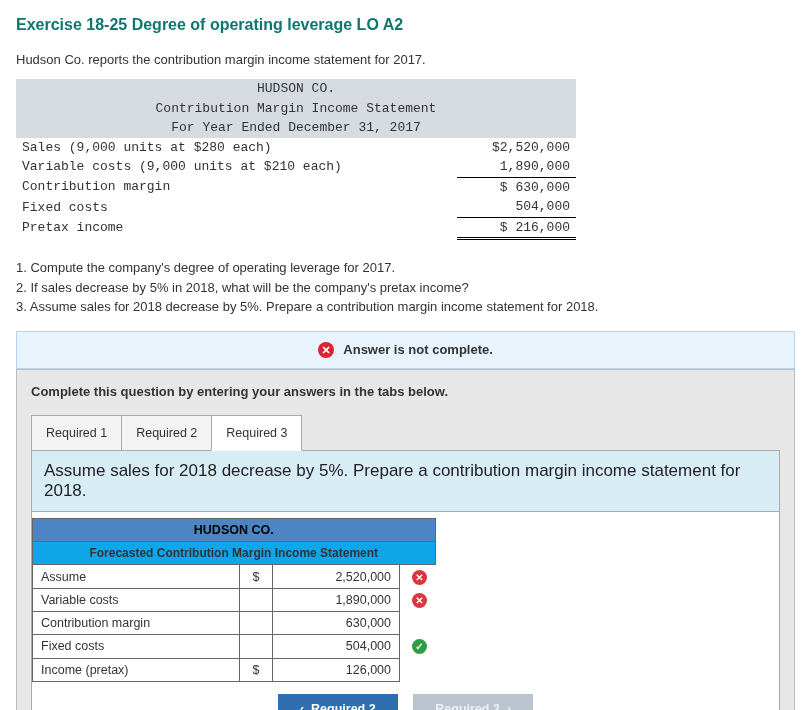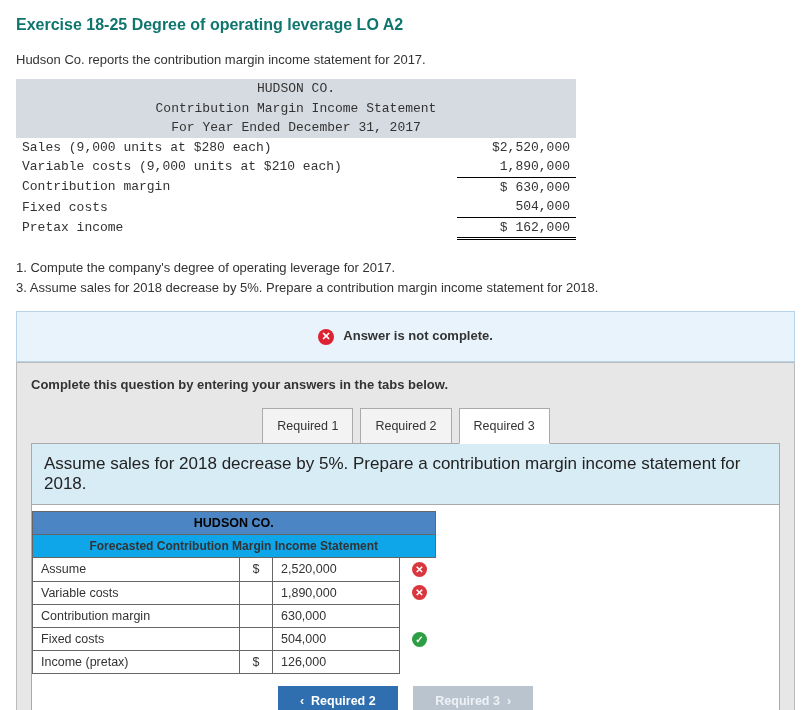"$ 162,000" td.right { text: 162,000 -> 216,000 }
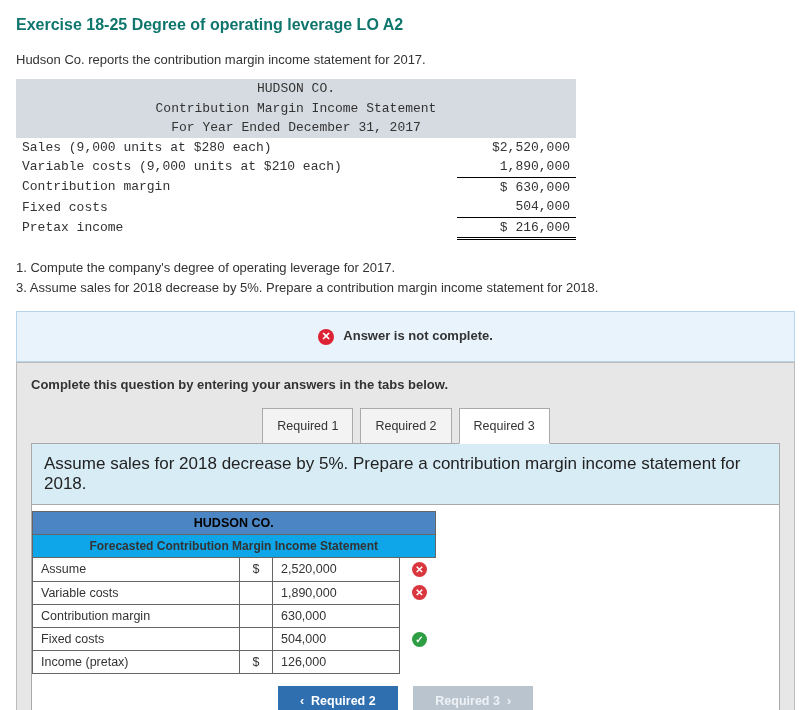"2. If sales decrease by" div { html: none -> <div>2. If sales decrease by 5% in 2018, what will be the company's pretax income?</div> }
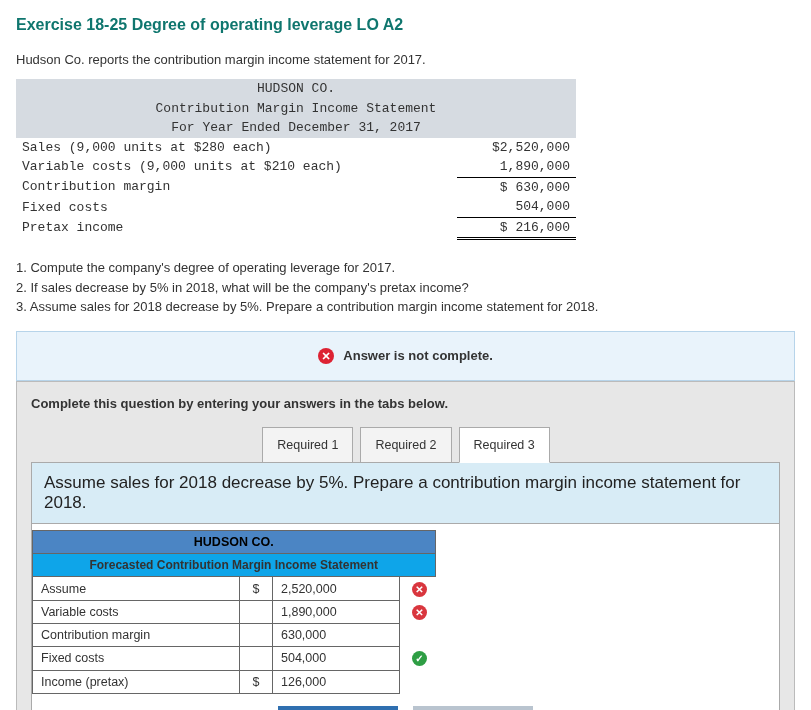"✕ Answer is not complete." .alert { padding: 16px -> 10px }
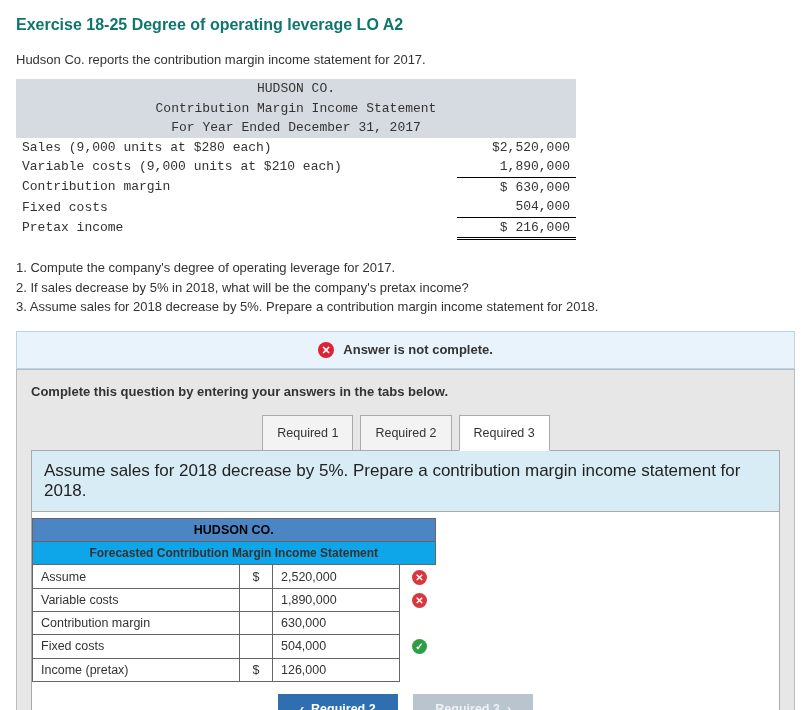"Required 1" .tabs { gap: 8px -> 0; justify-content: center -> none }
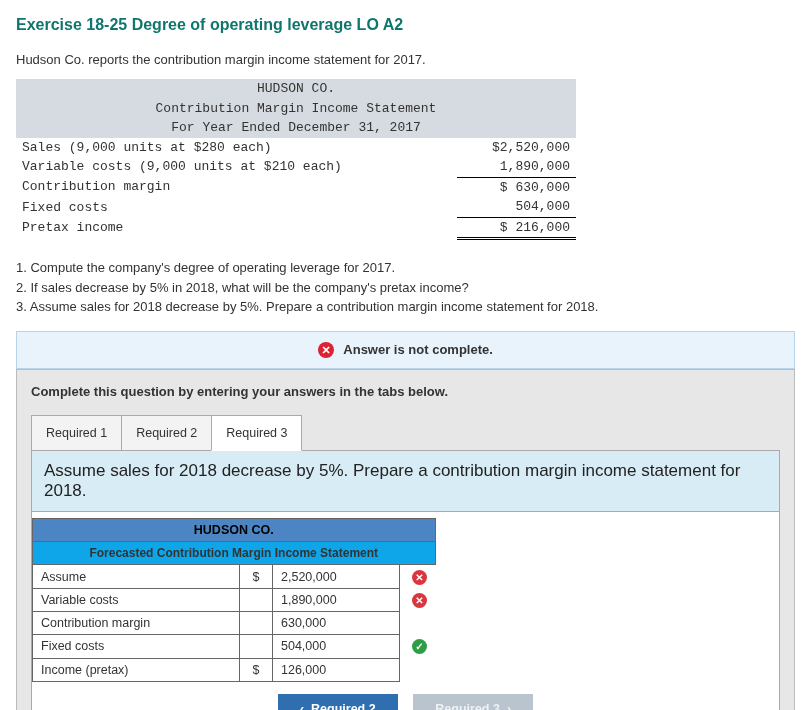"2,520,000" .forecast .num { text-align: left -> right }
